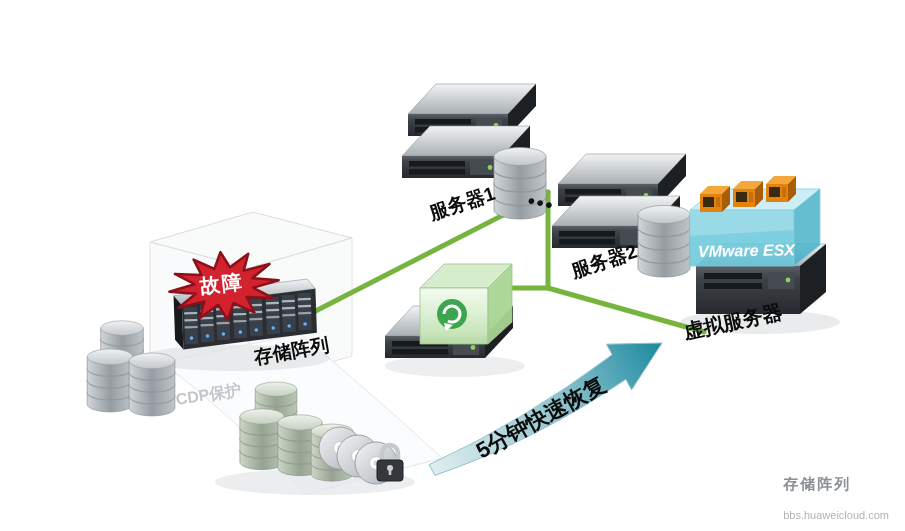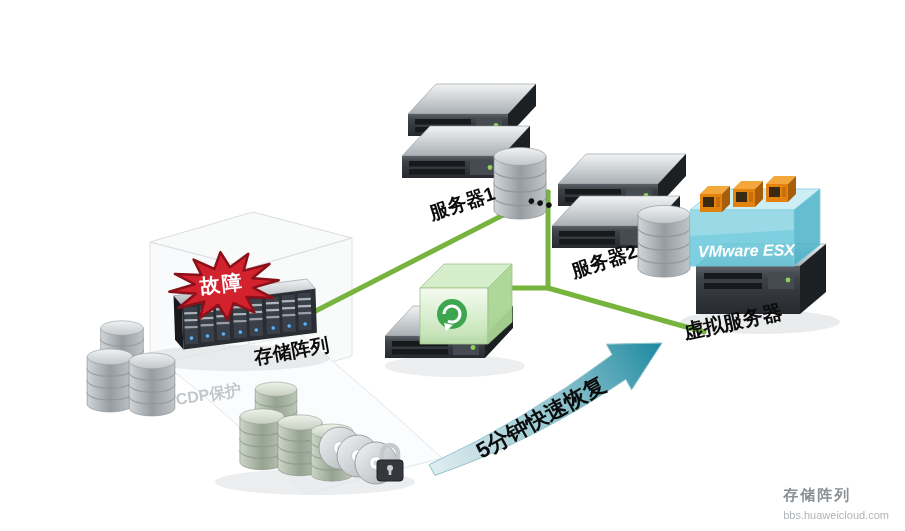"bbs.huaweicloud.com" .watermark .wm-url { margin-top: 4px -> 15px }
